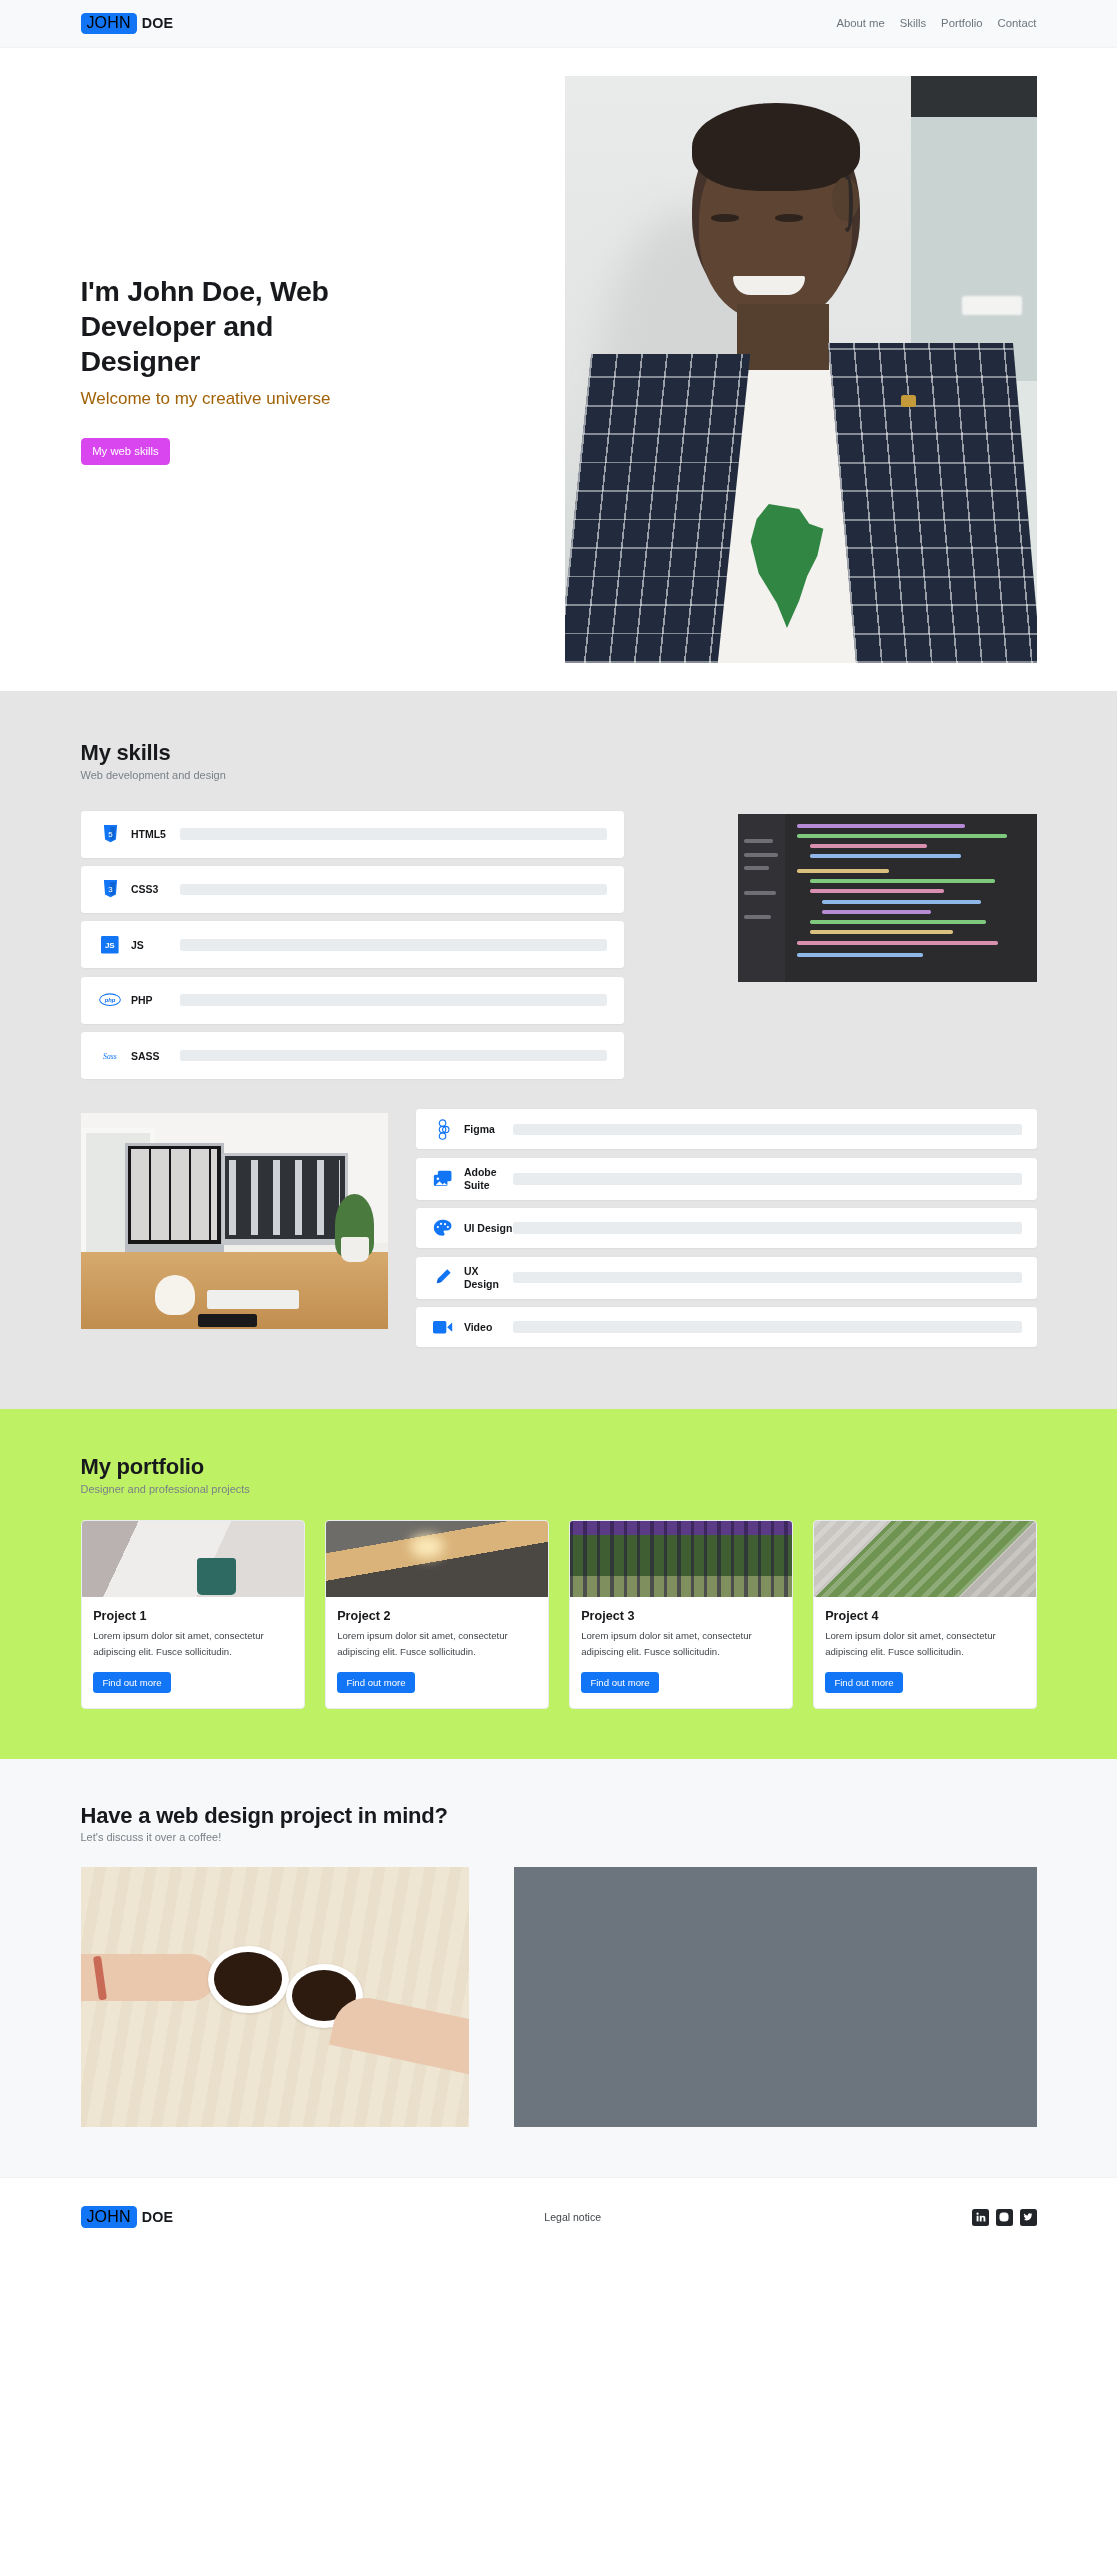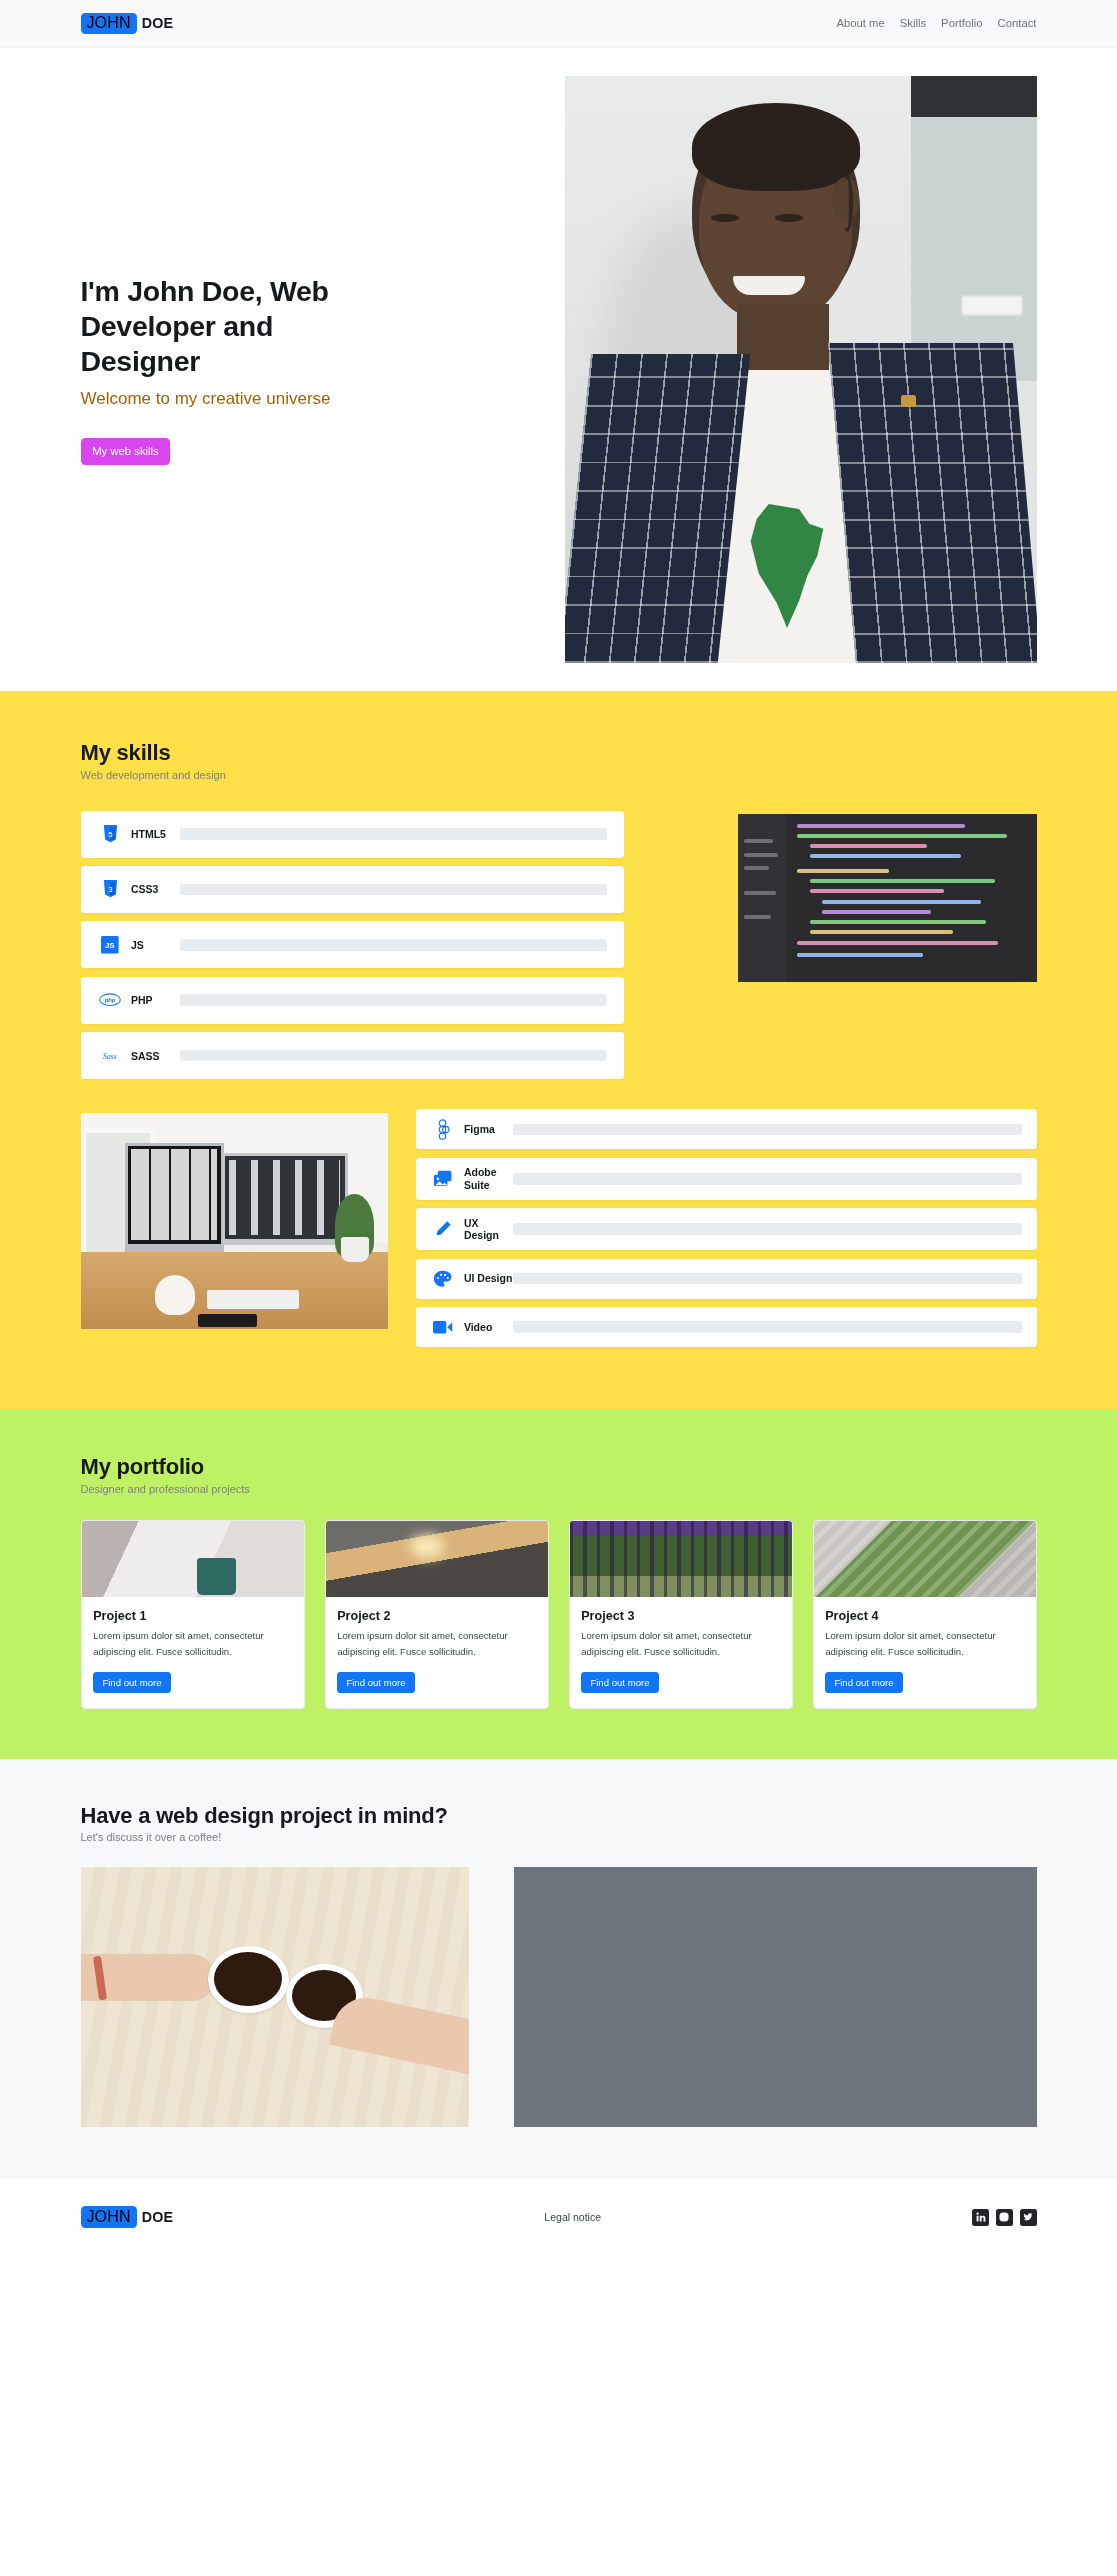"My skills" .skills { background: #fde047 -> #e5e5e5 }
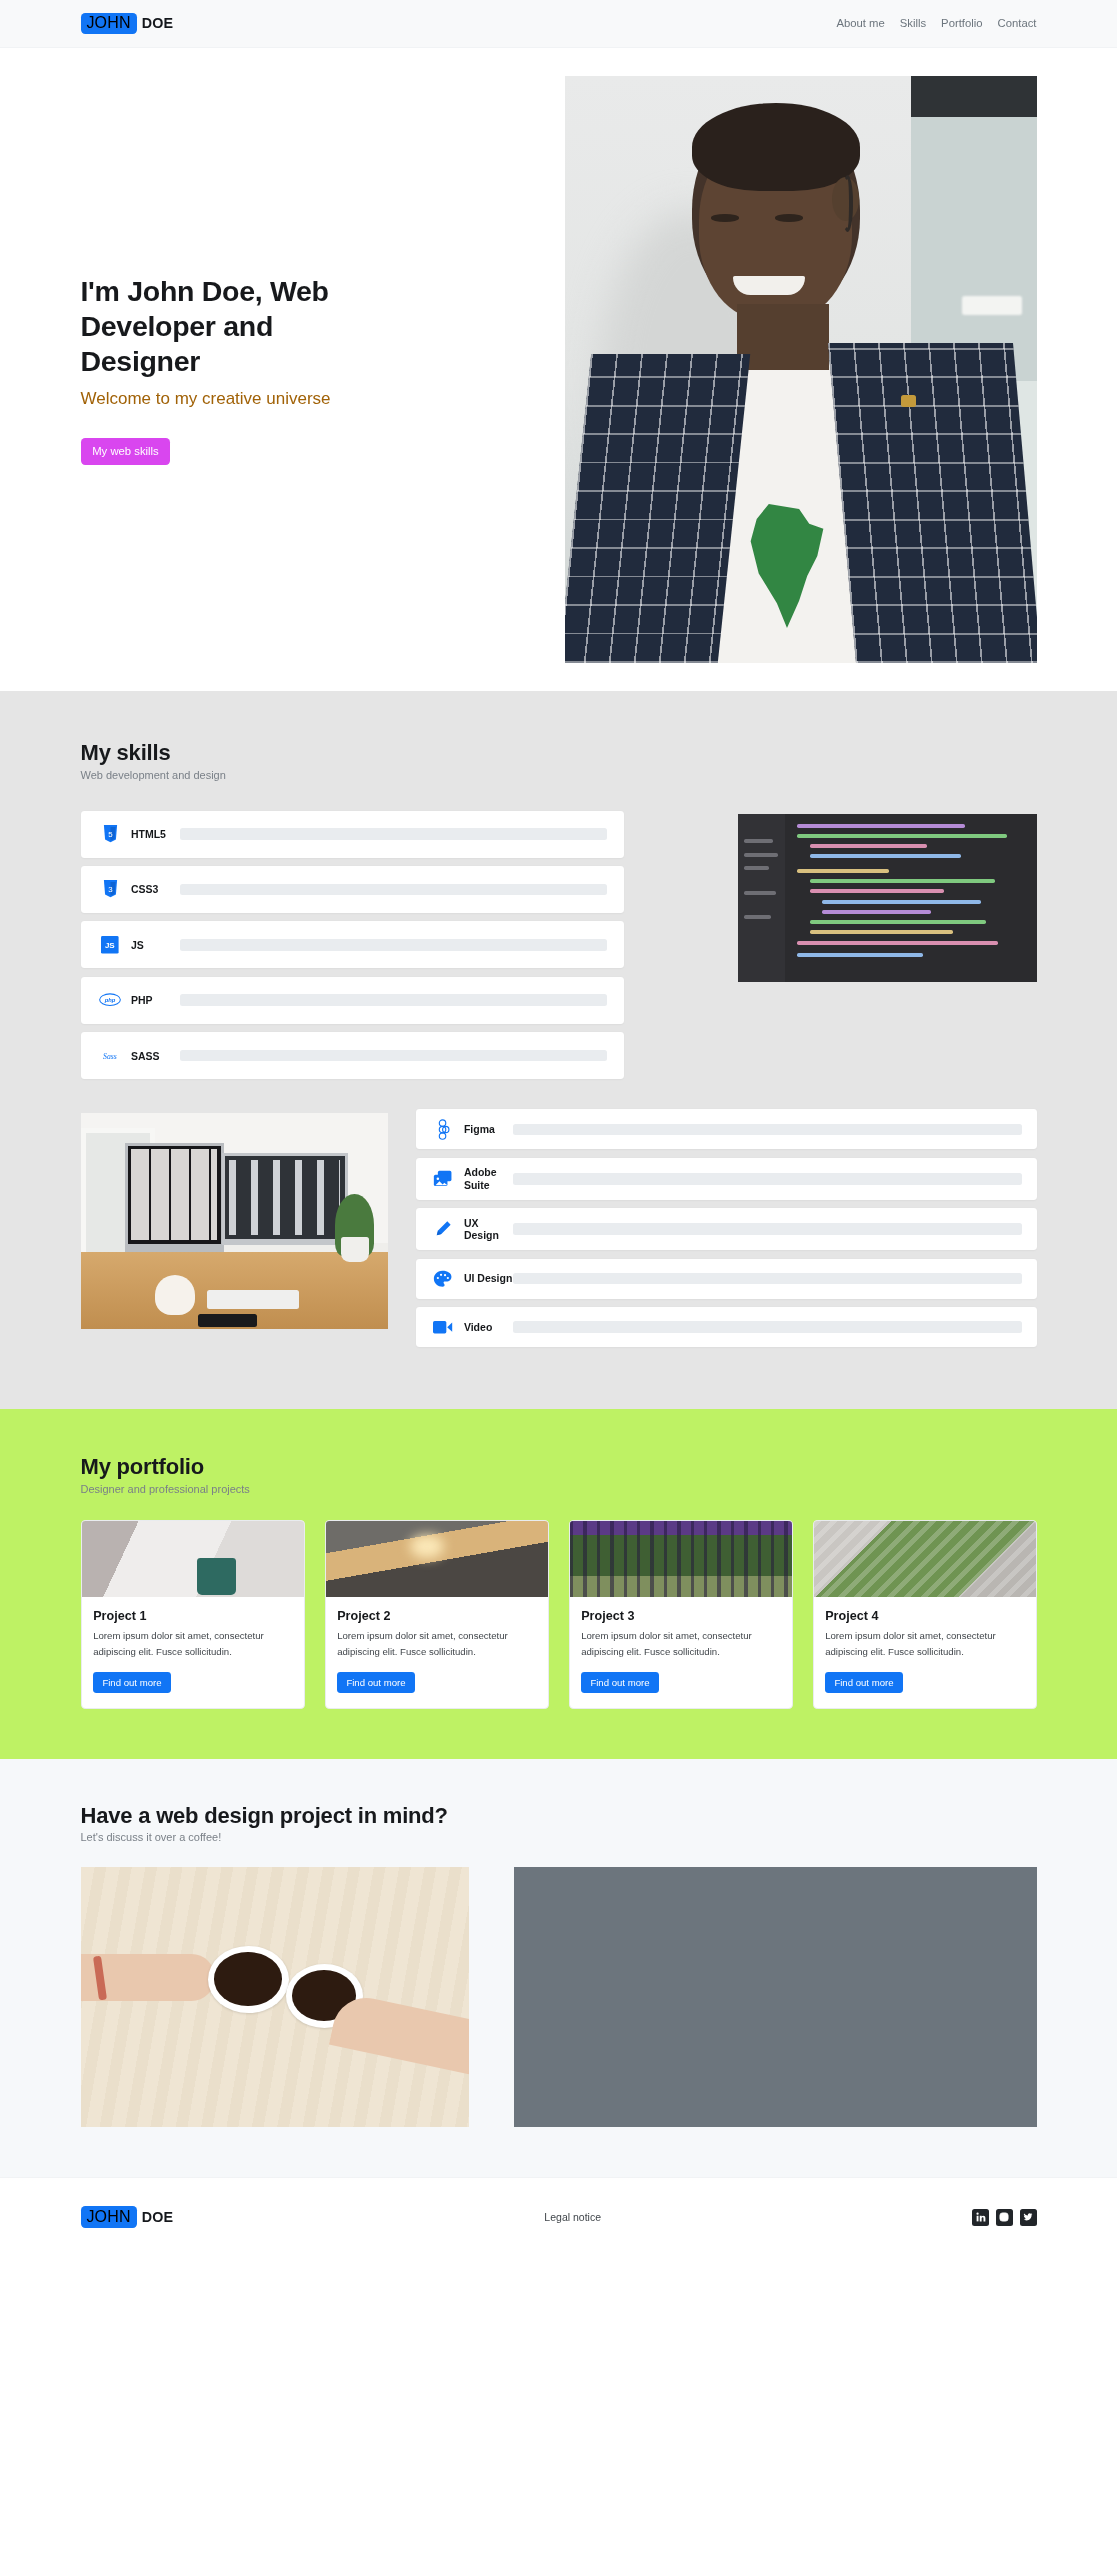"UX Design" div.design-card { order: before "UI Design" -> after "UI Design" }
